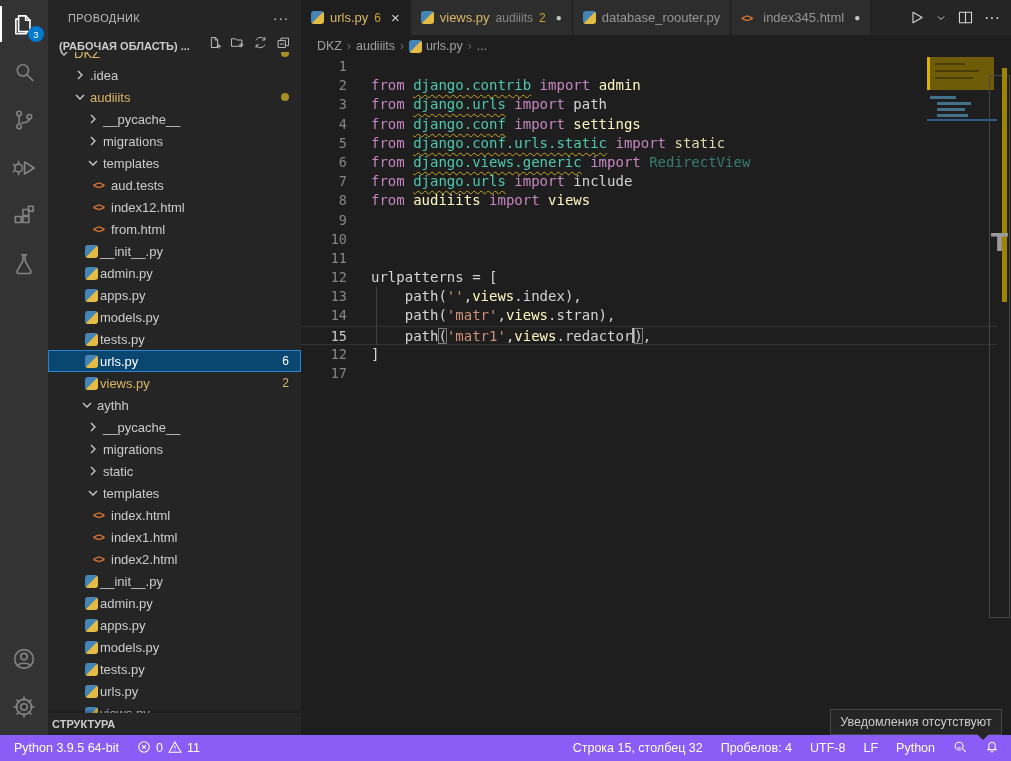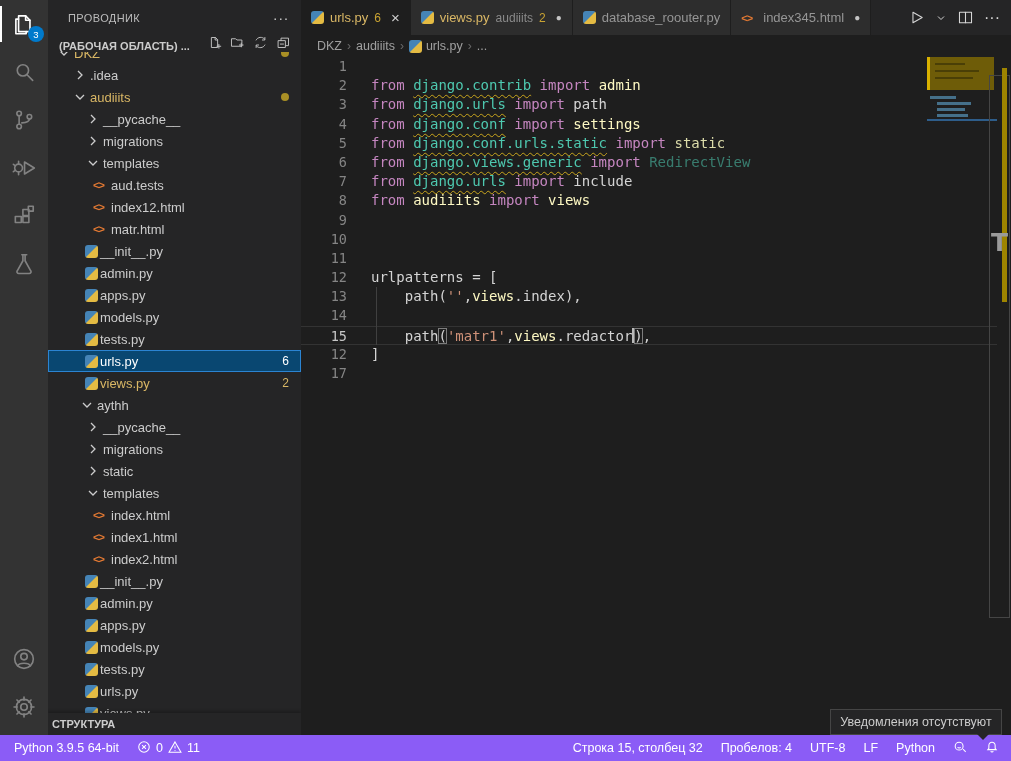"matr.html" span.lbl { text: matr.html -> from.html }
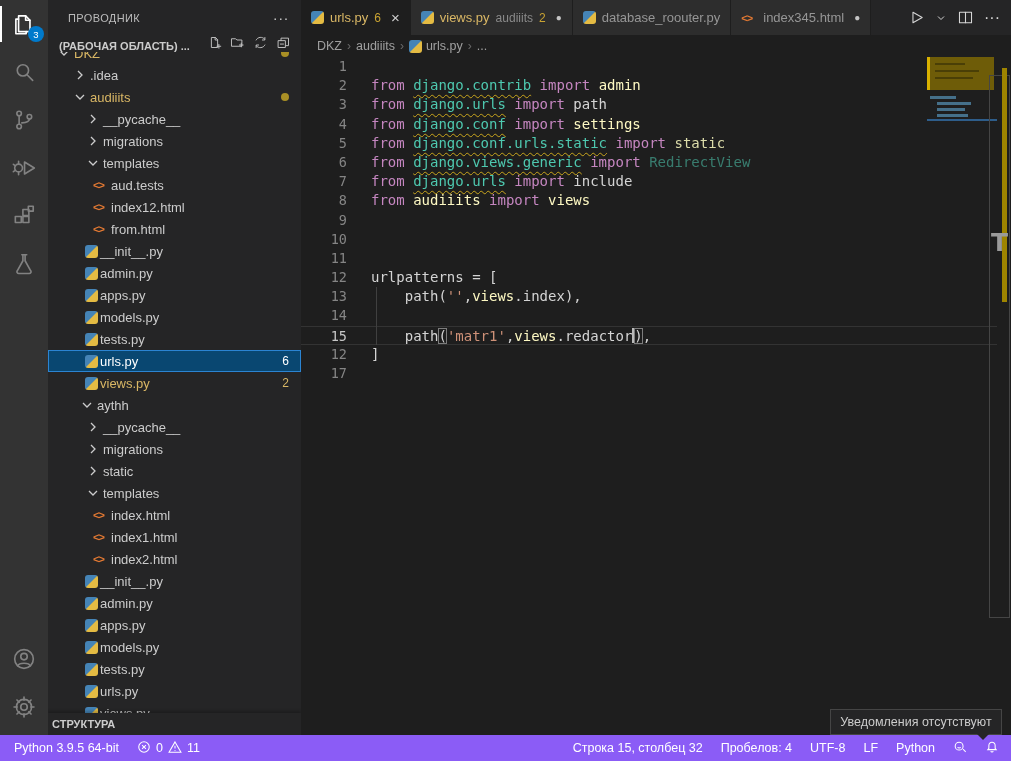"path('matr',views.stran)," span.ct { html: none -> <span><span> path(</span><span>'matr'</span><span>,</span><span>views</span><span>.stran),</span></span> }
